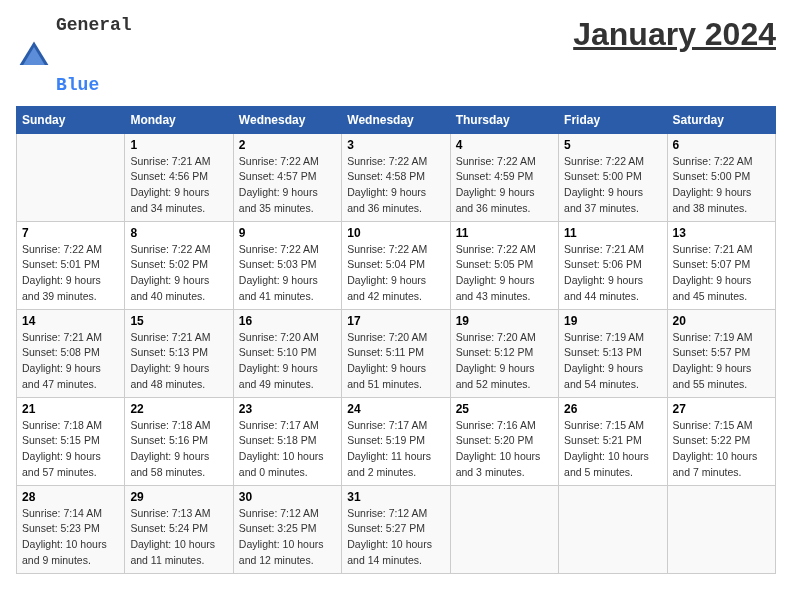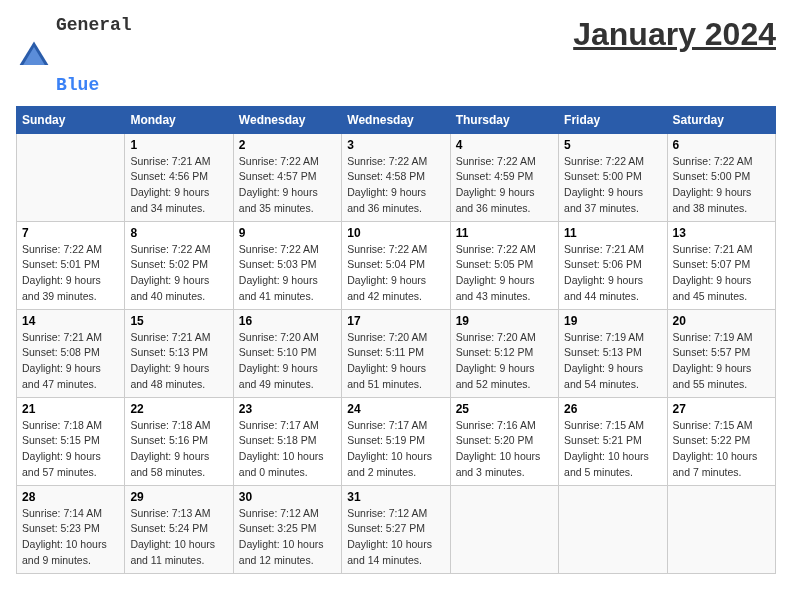"Daylight: 10 hours and 2" div { text: 10 -> 11 }
